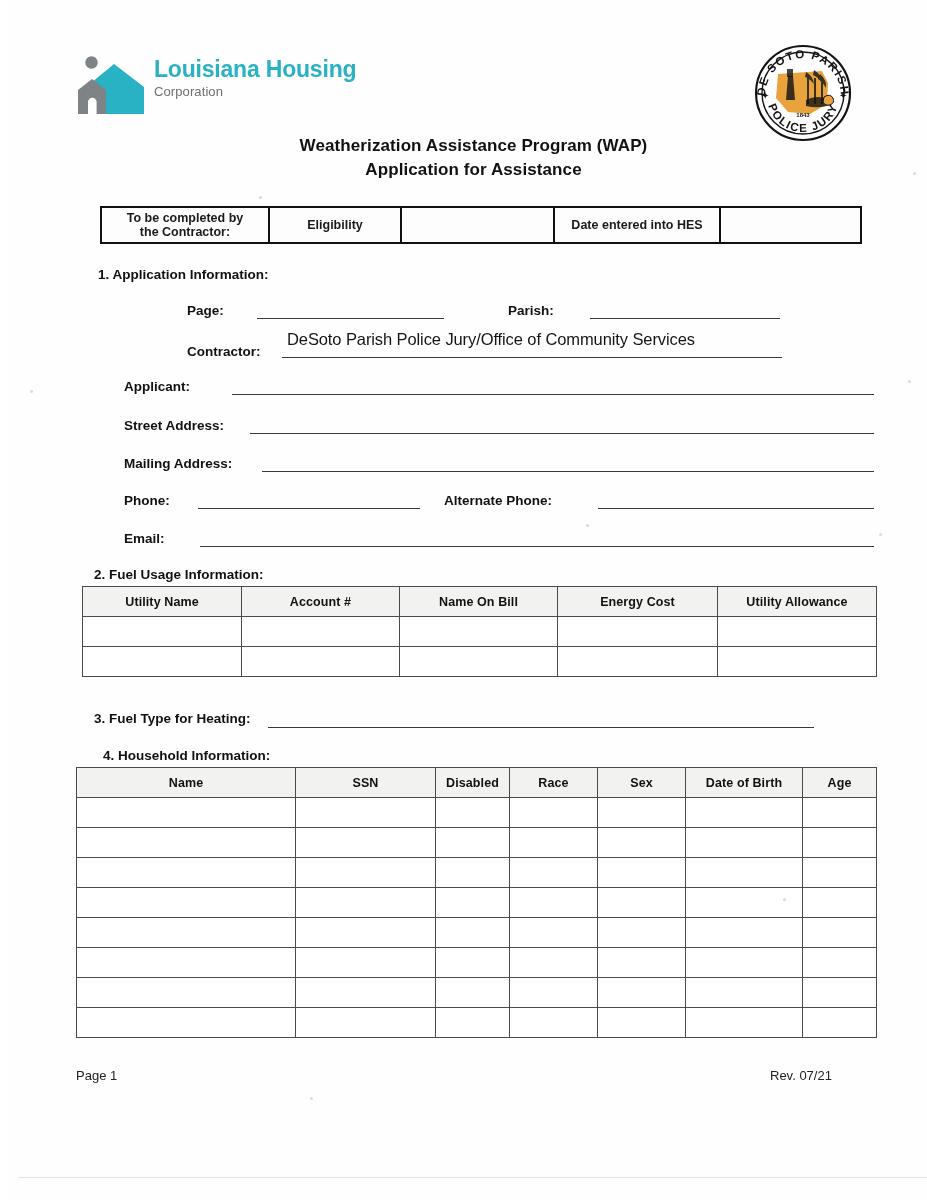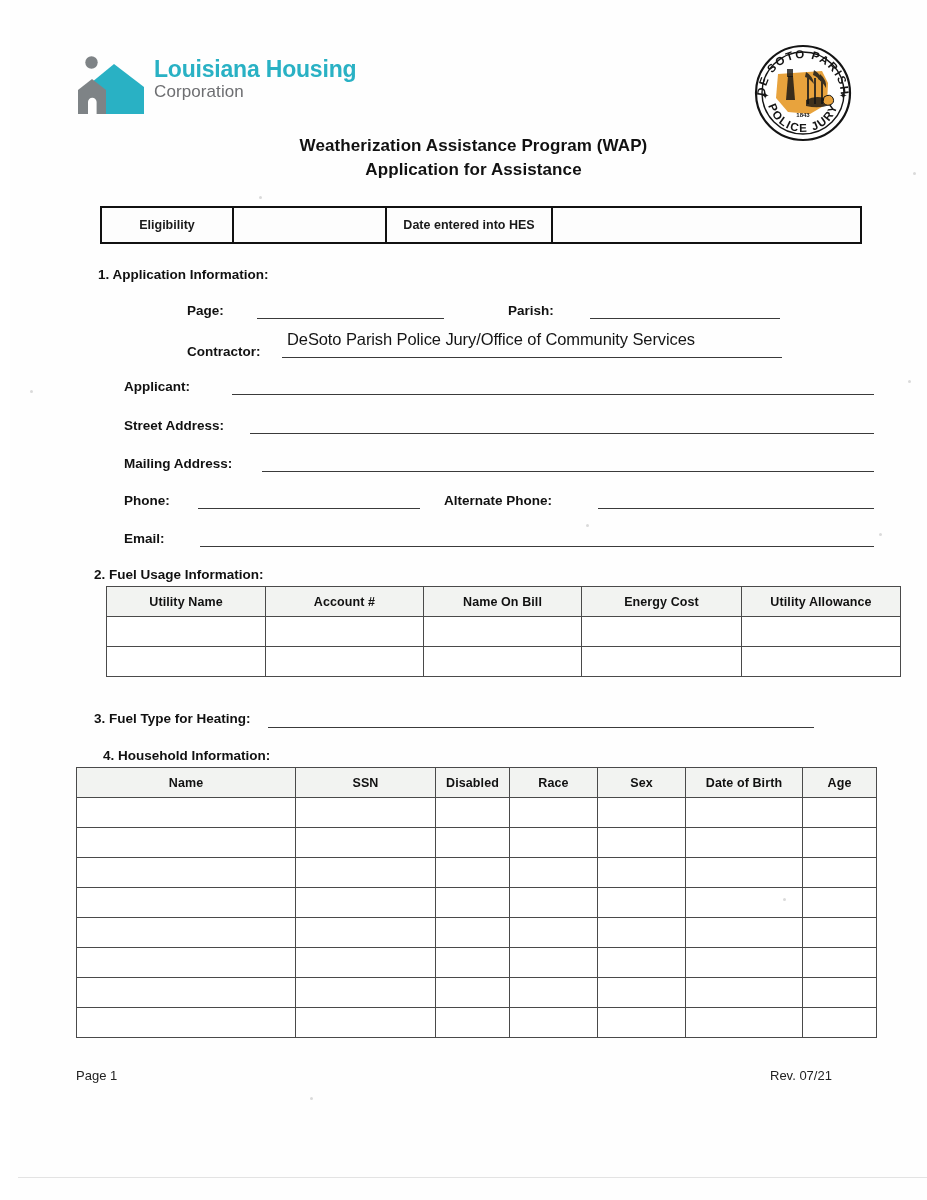"Corporation" .logo-line2 { font-size: 17px -> 13px }
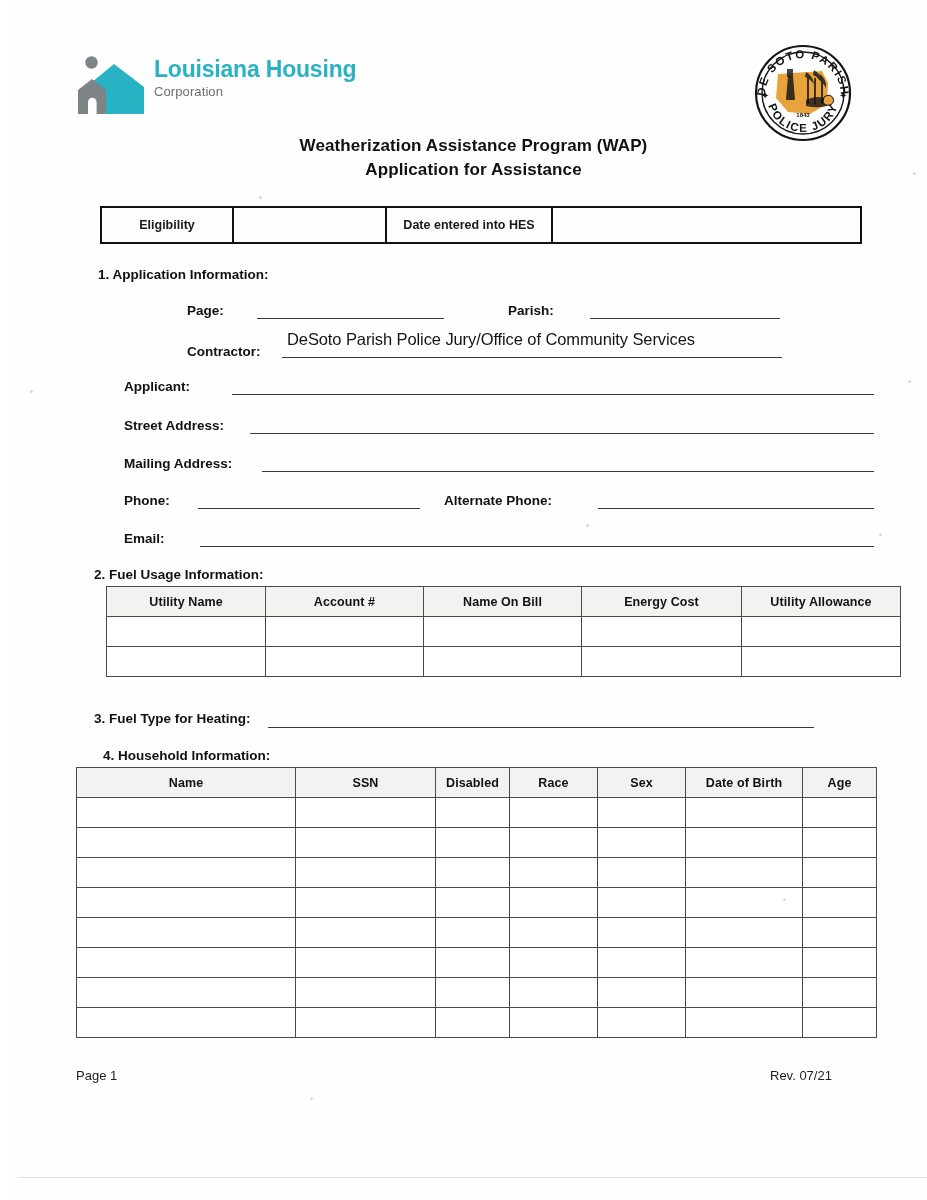"To be completed by" div.cell { html: none -> <div> <span> <span>To be completed by</span><br> <span>the Contractor:</span> </span> </div> }
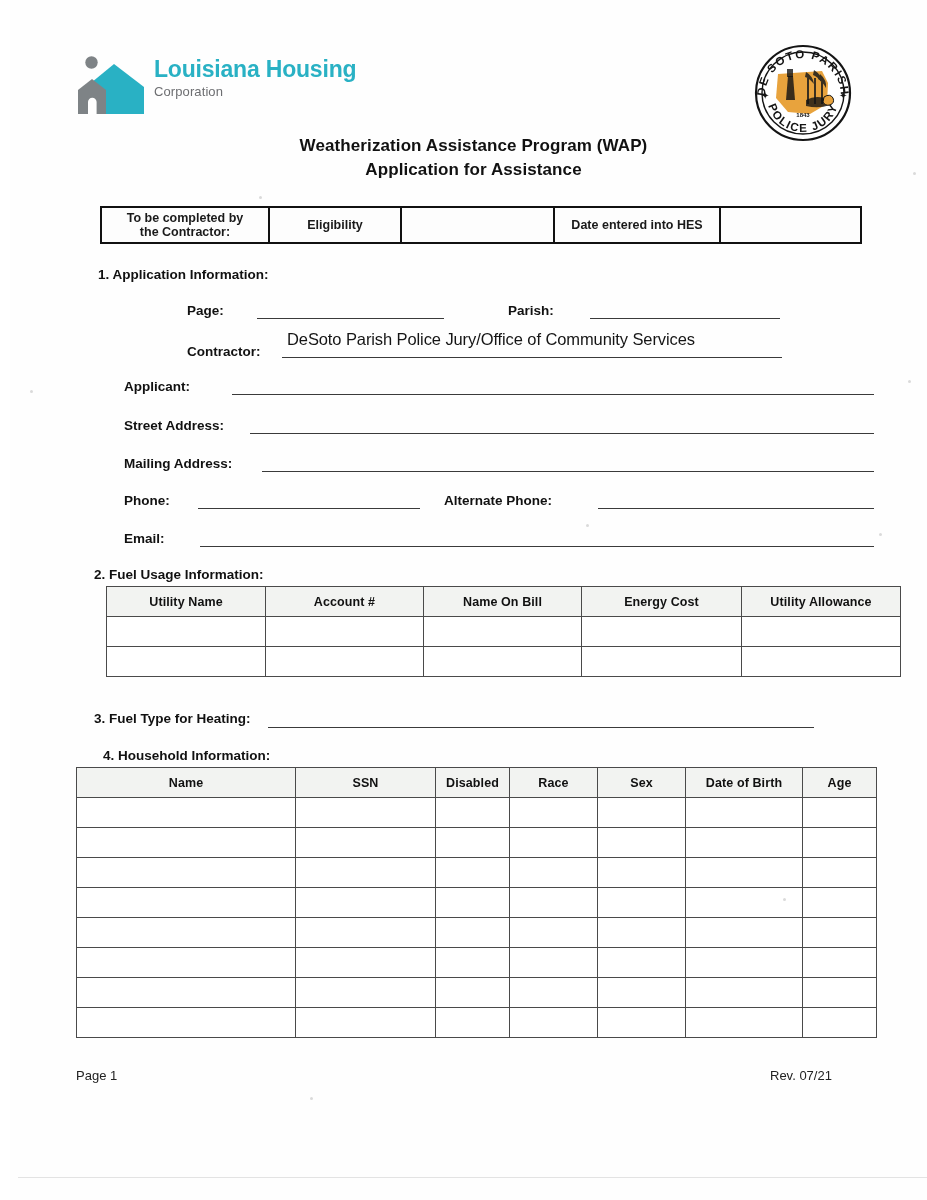"Utility Name" table.dtable { margin-left: 24px -> none }
